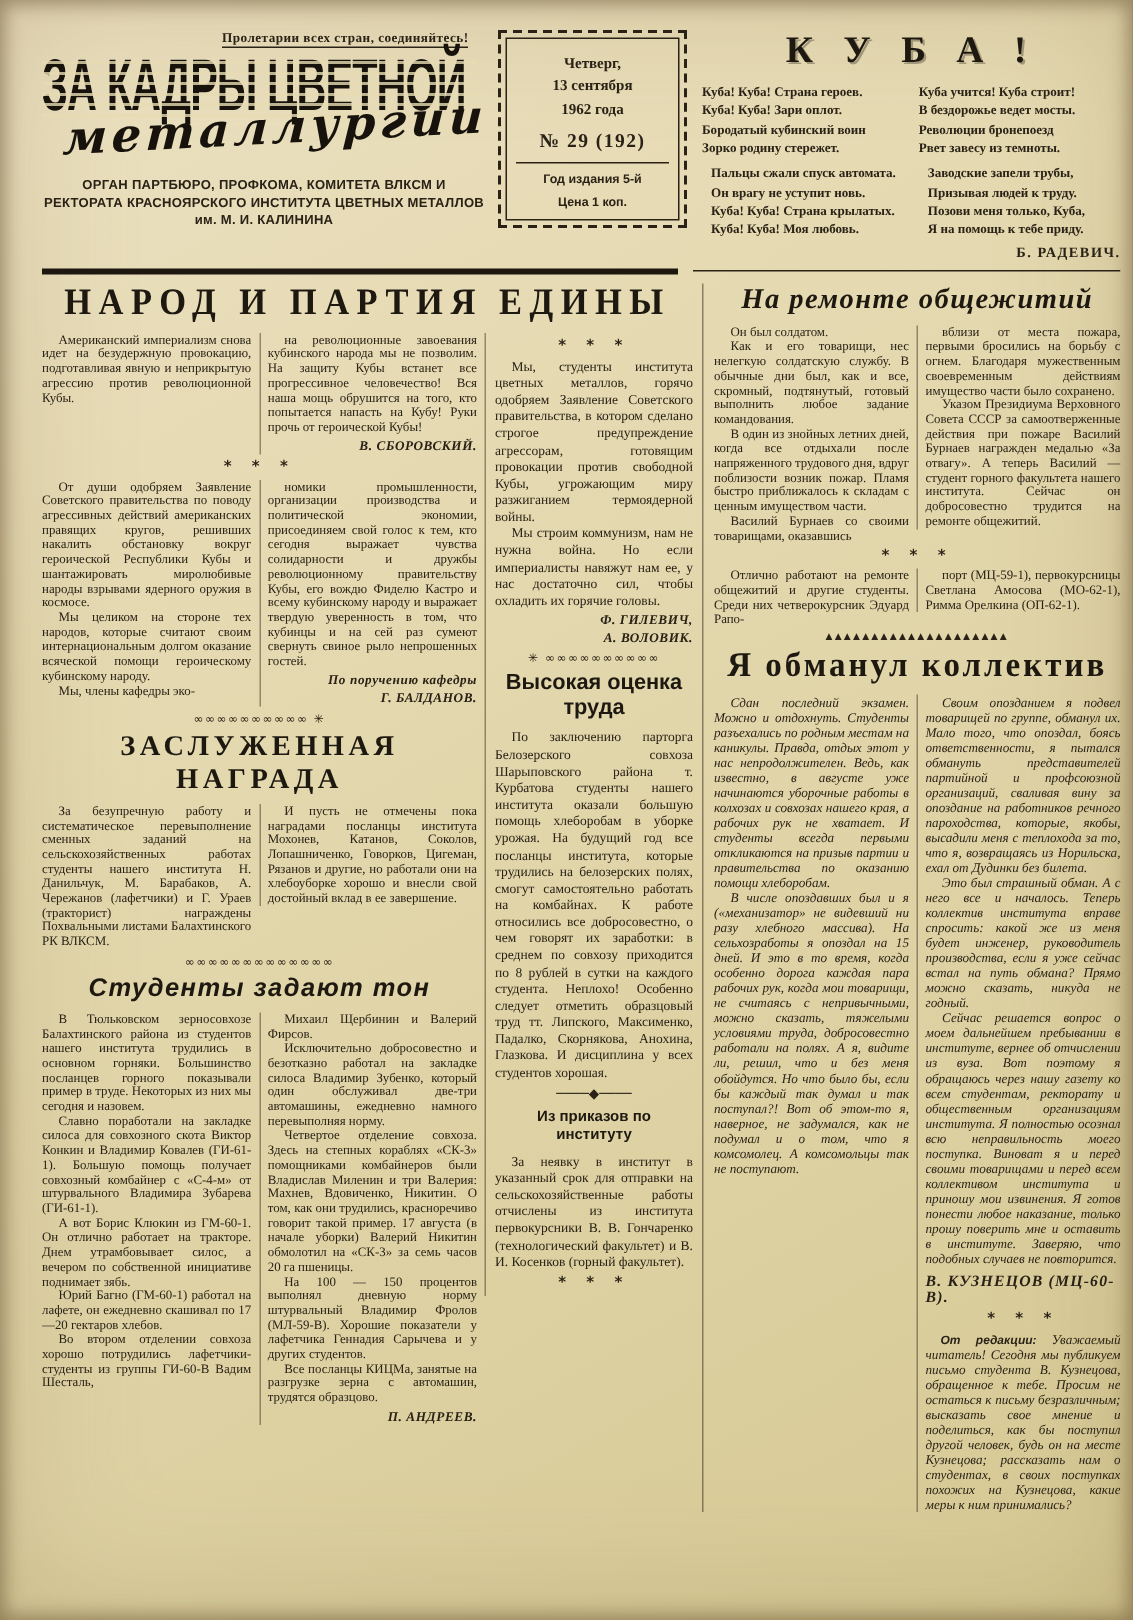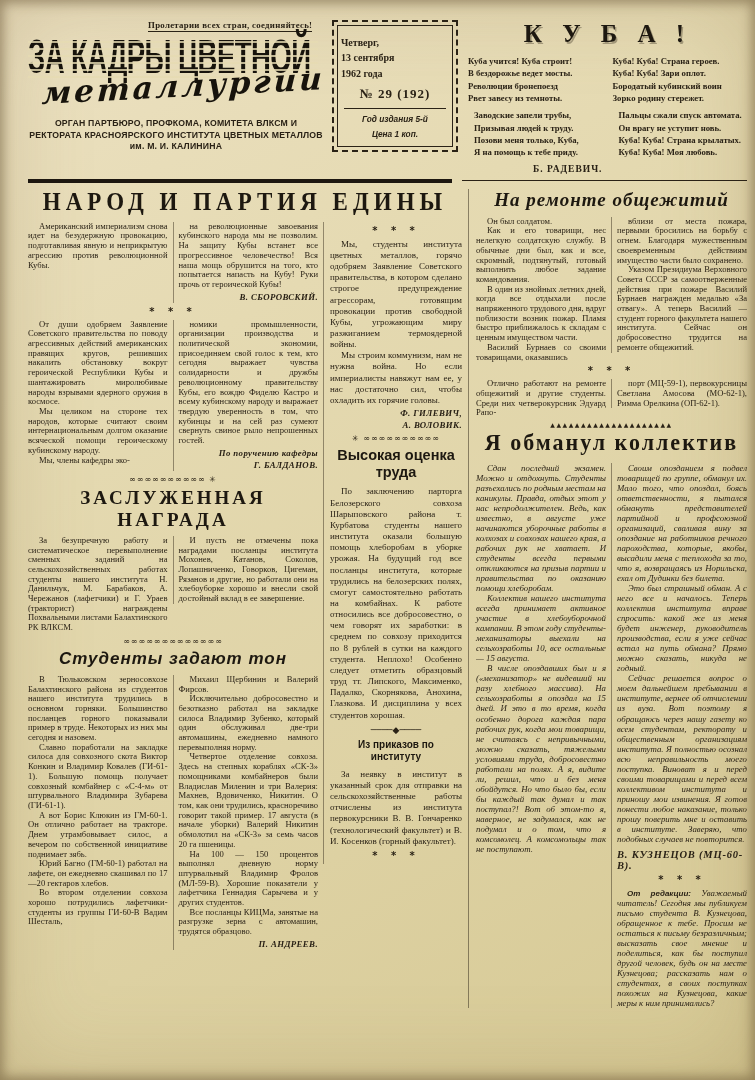"Четверг," .db-line { text-align: none -> center }
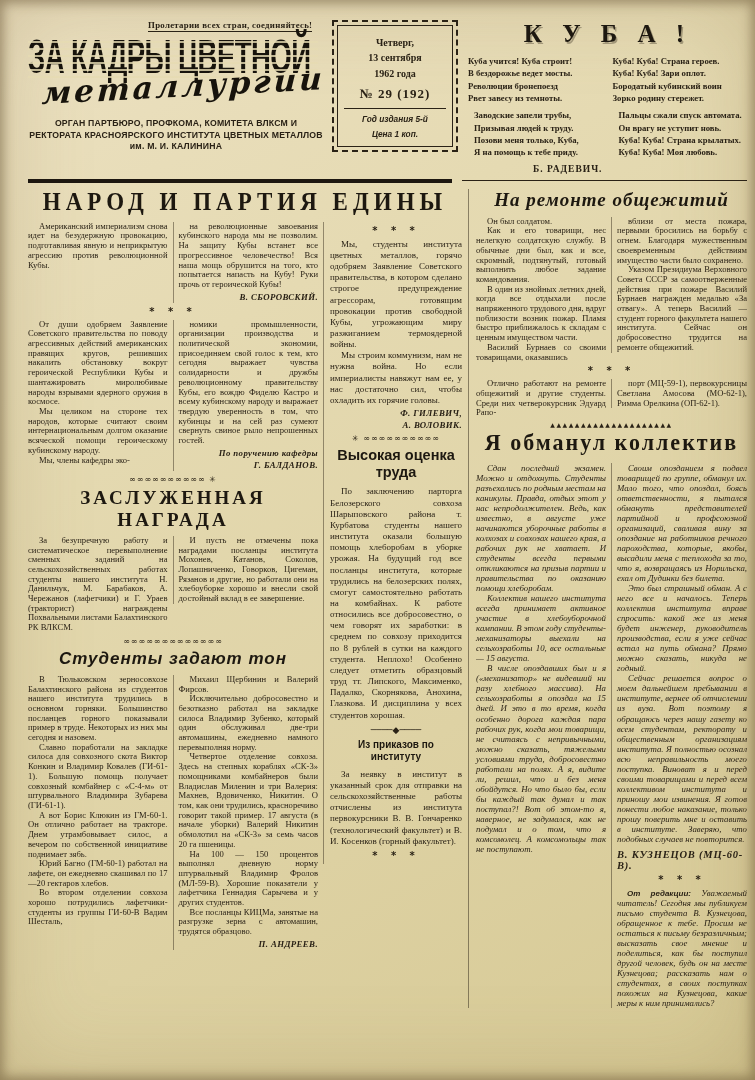"Куба учится! Куба строит!" div.poem-col { order: before "Куба! Куба! Страна героев." -> after "Куба! Куба! Страна героев." }
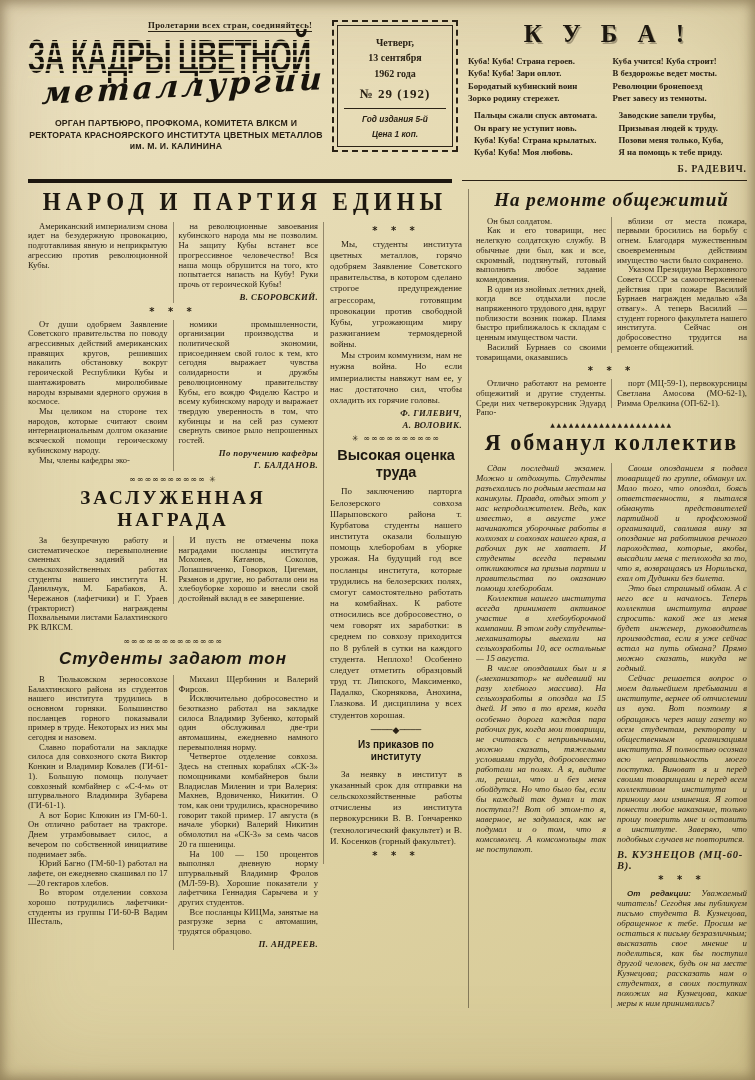"Год издания 5-й" .db-small { font-style: italic -> none }
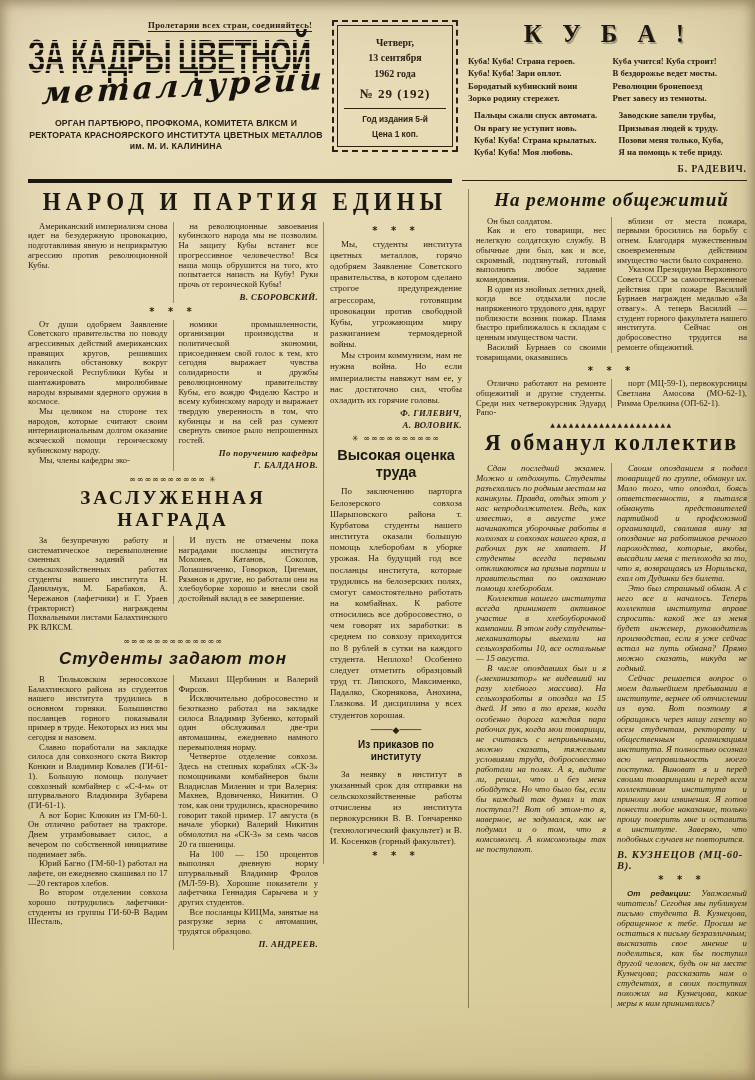"Коллектив нашего института всегда" p { html: <p>Коллектив нашего института всегда принимает активное участие в хлебоуборочной кампании. В этом году студенты-механизаторы выехали на сельхозработы 10, все остальные — 15 августа.</p> -> none }
